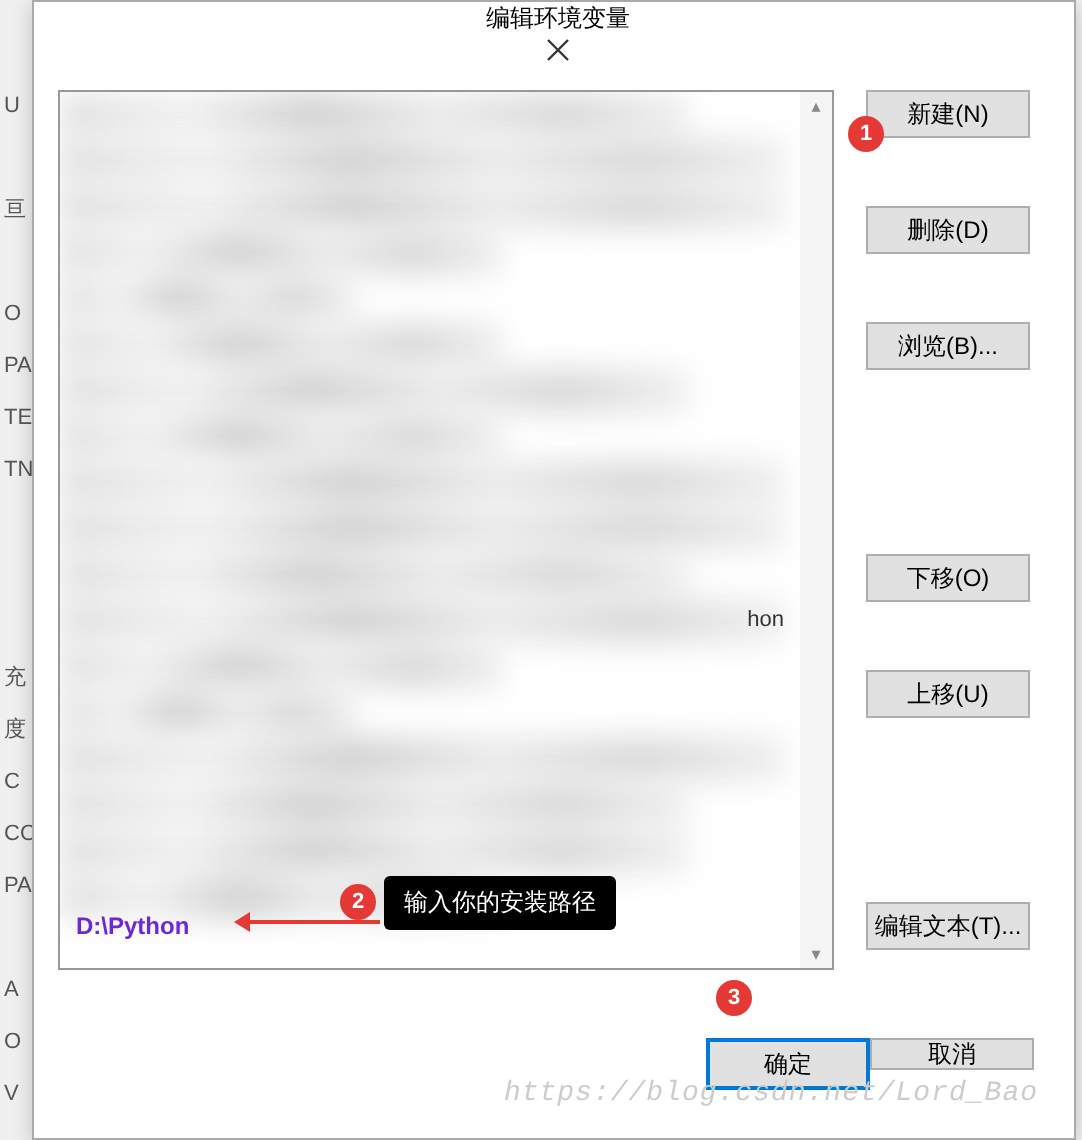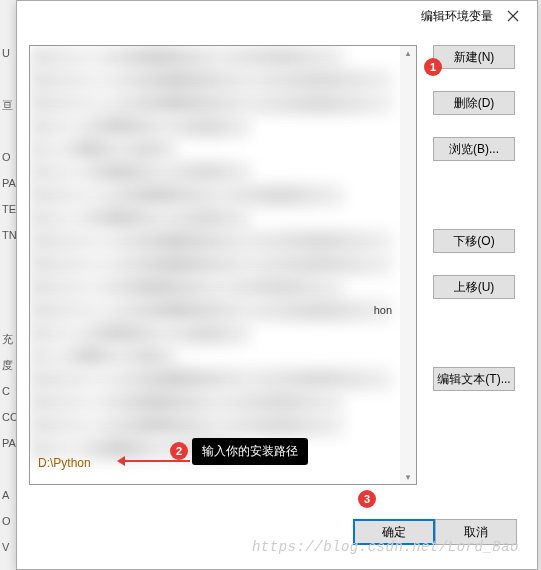"编辑环境变量" .titlebar { flex-direction: none -> column; justify-content: flex-end -> space-between }
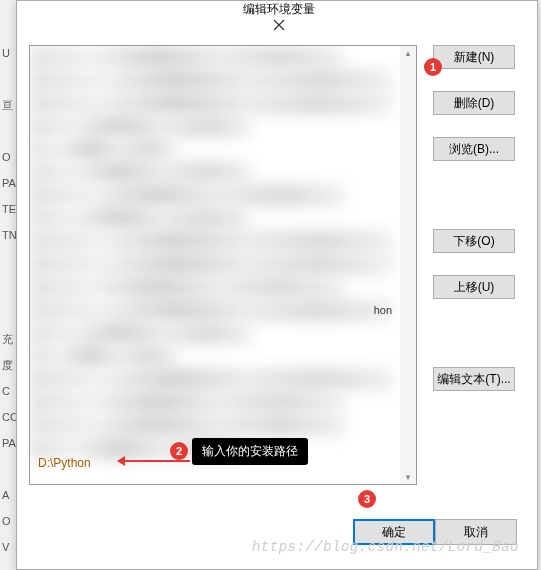"新建(N)" .btn-col { gap: 4px -> 16px }
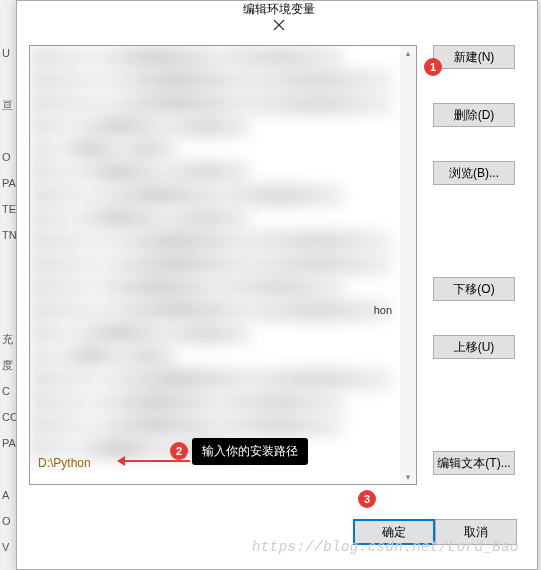"D:\Python" .input-row { color: #a16207 -> #6d28d9; font-weight: none -> bold }
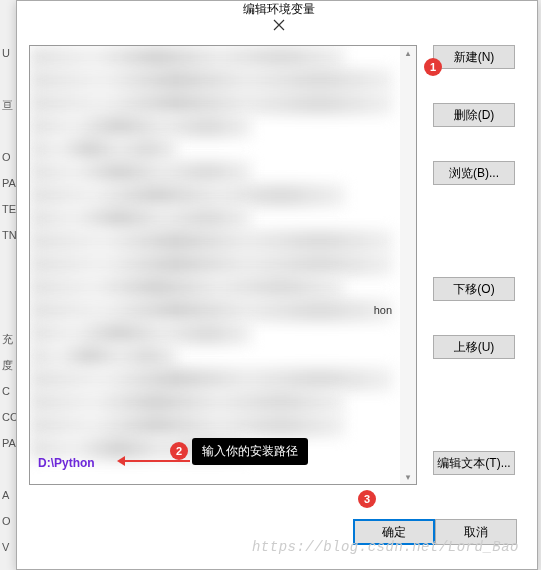"取消" .btn-secondary { height: 26px -> 16px }
